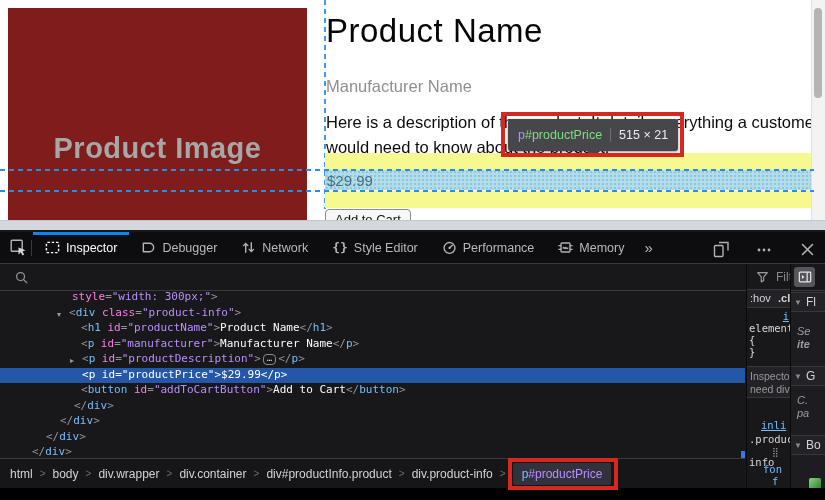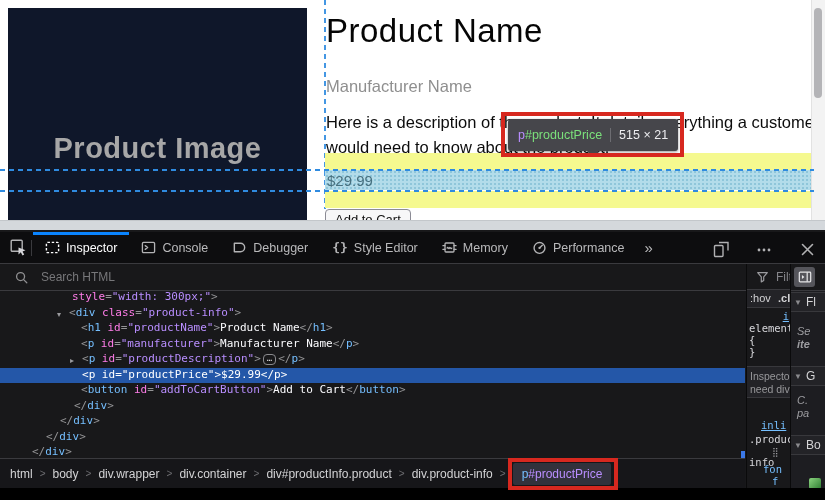"Product Image" .product-image { background: #0f172a -> #7f1d1d }
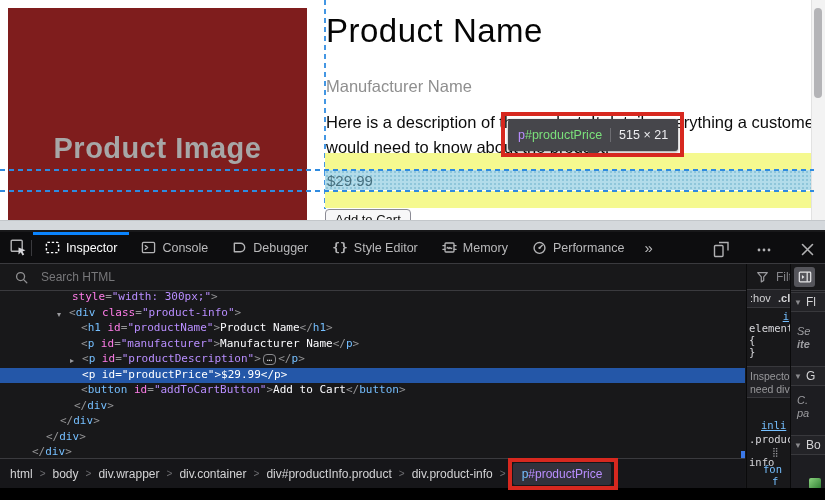"Console" div.tab { html: <div> <span> <svg> <rect></rect> <path></path> </svg> </span> <span>Console</span> </div> -> none }
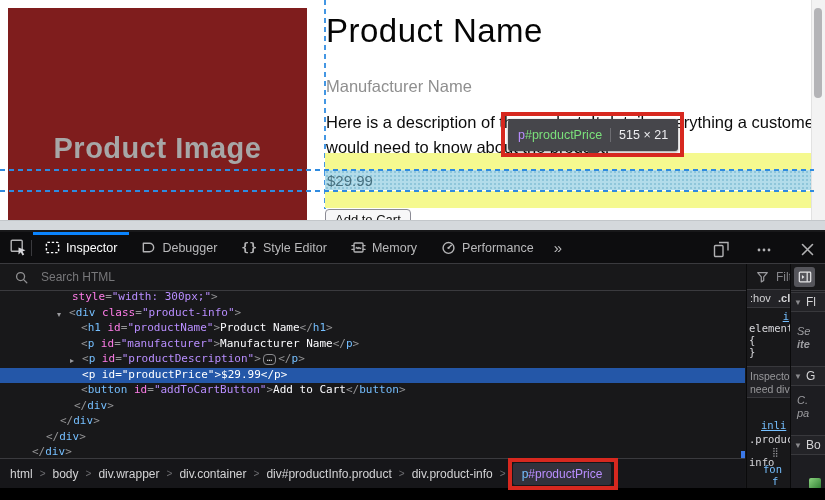"Network" div.tab { html: none -> <div> <span> <svg> <g> <path></path> <path></path> </g> </svg> </span> <span>Network</span> </div> }
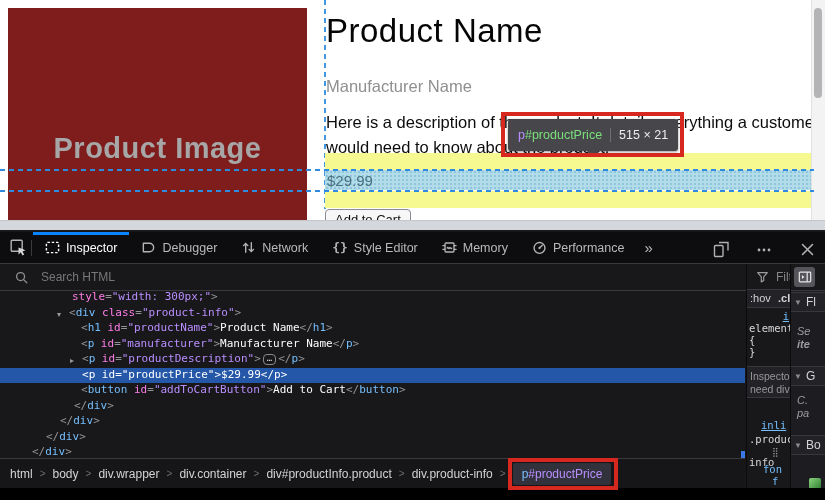"Memory" div.tab { order: before "Performance" -> after "Performance" }
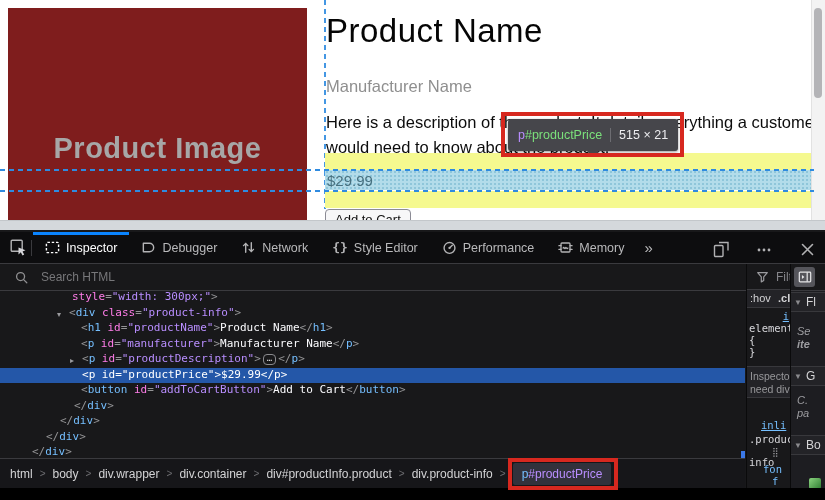"Search HTML" input { html: <input> -> none }
